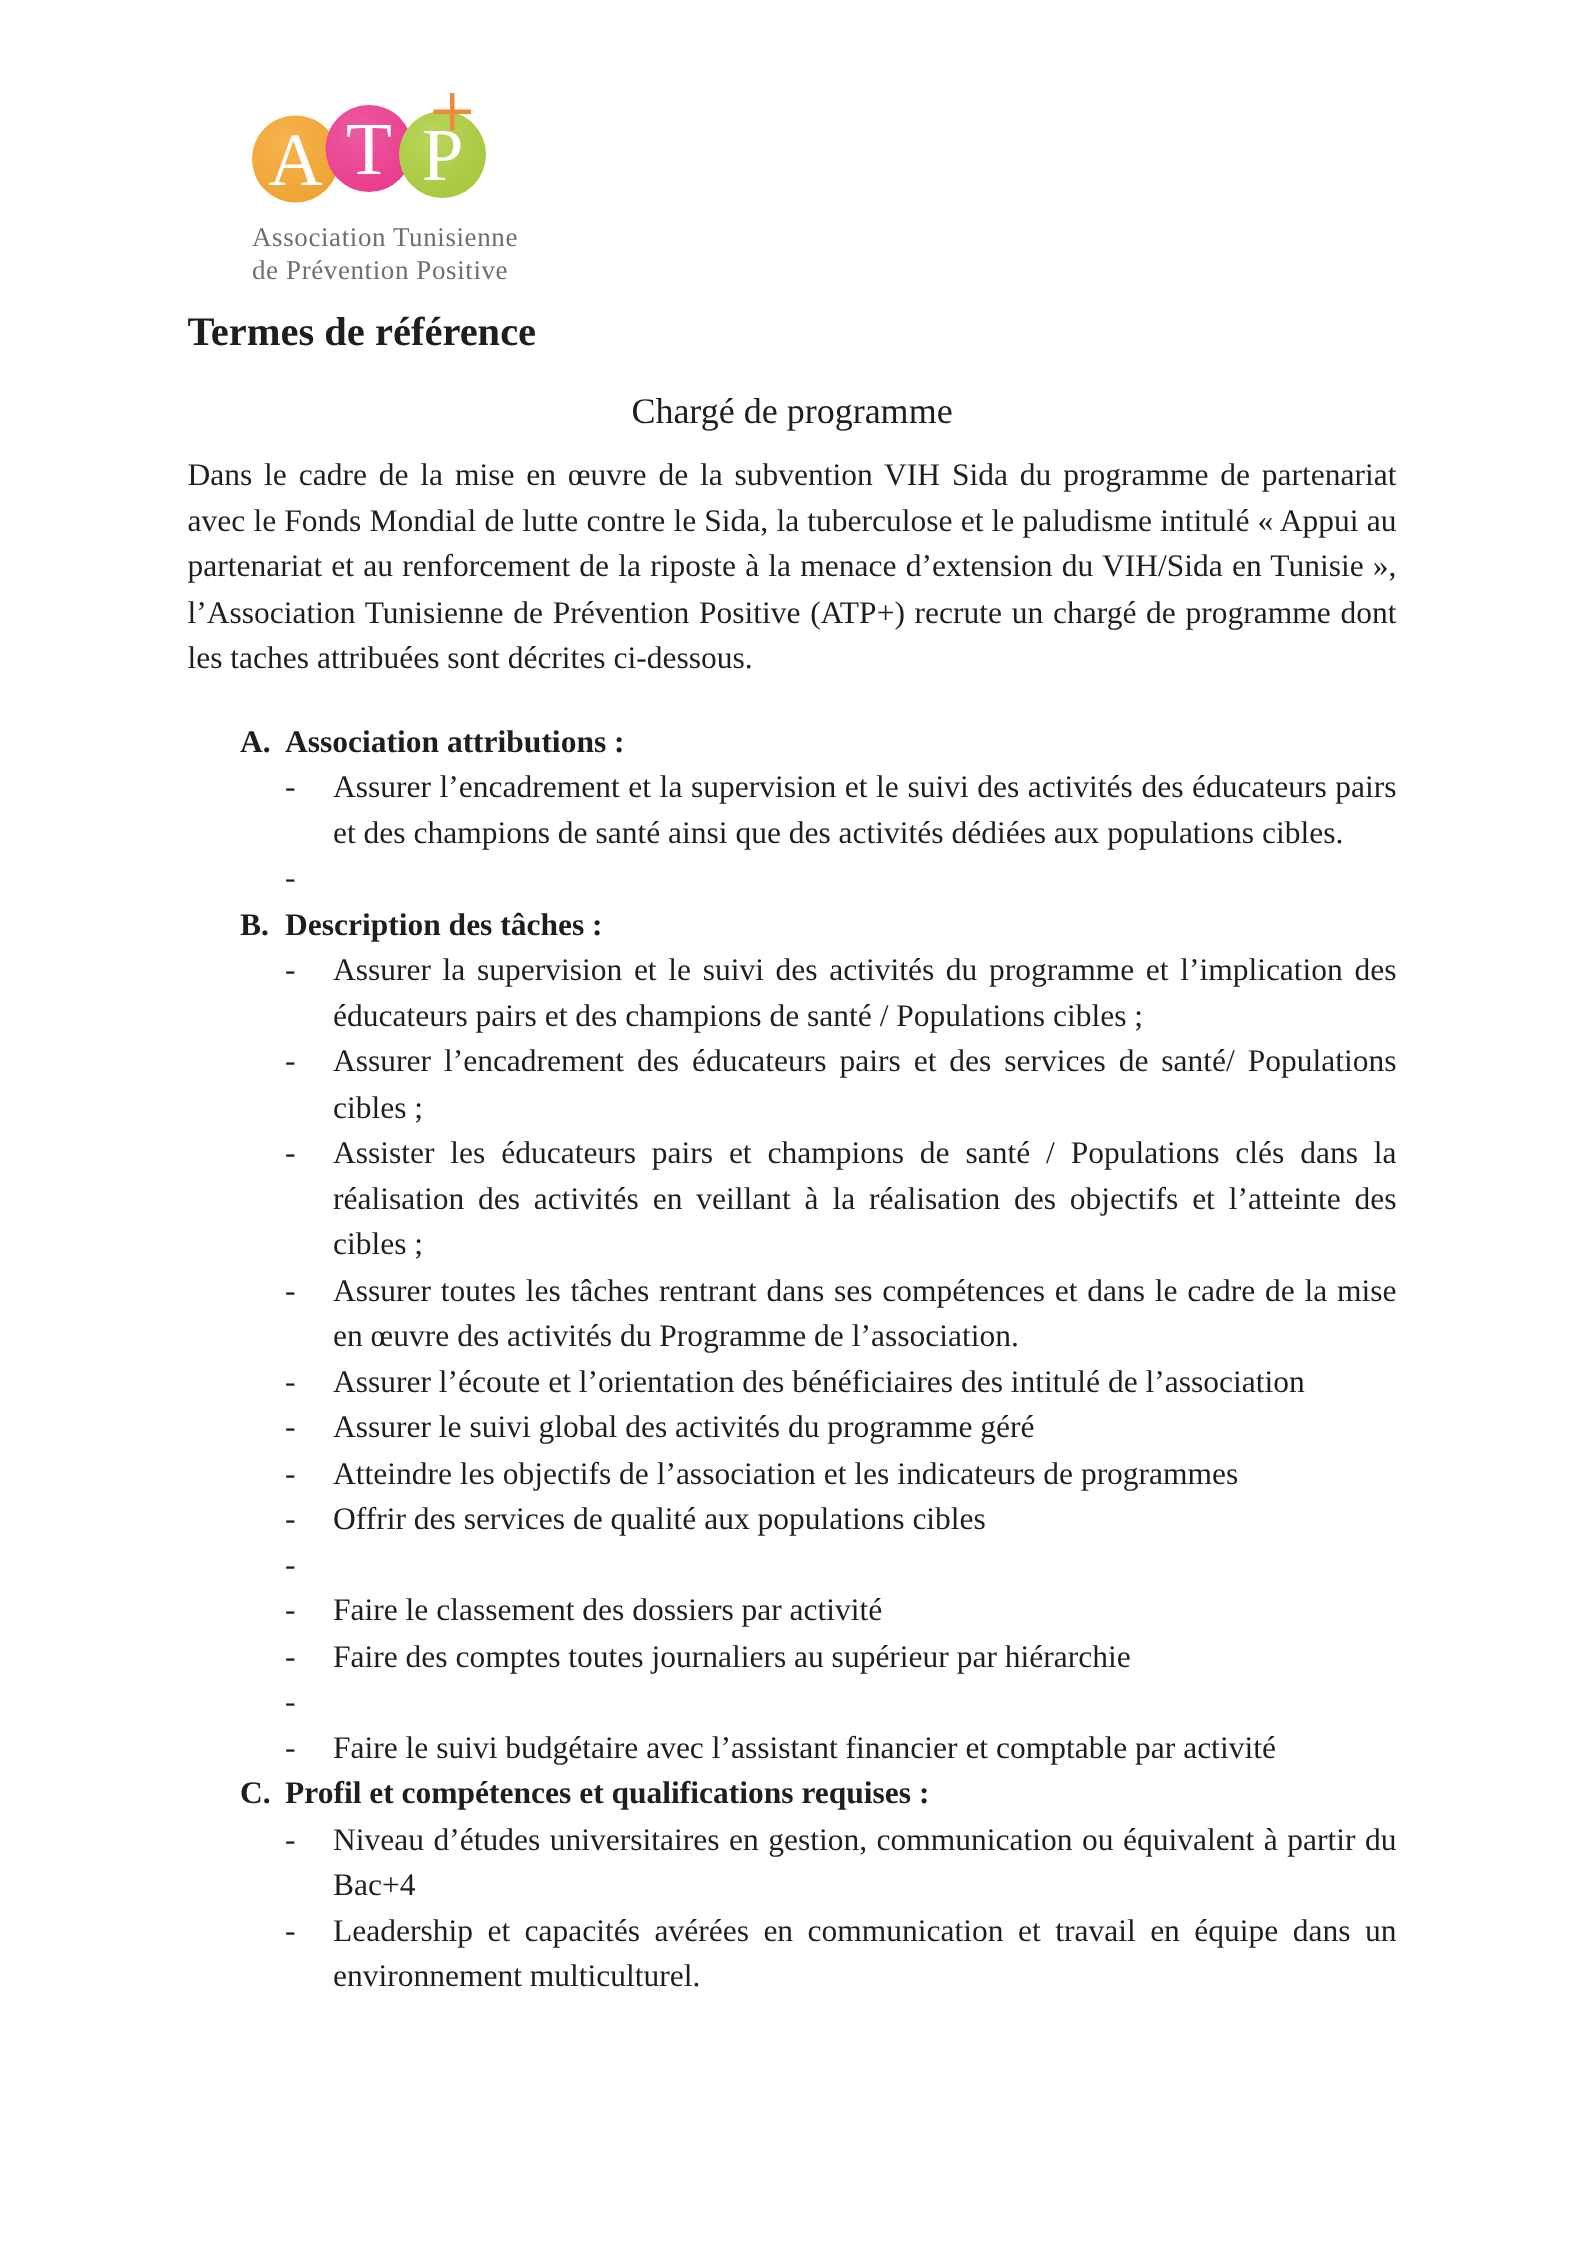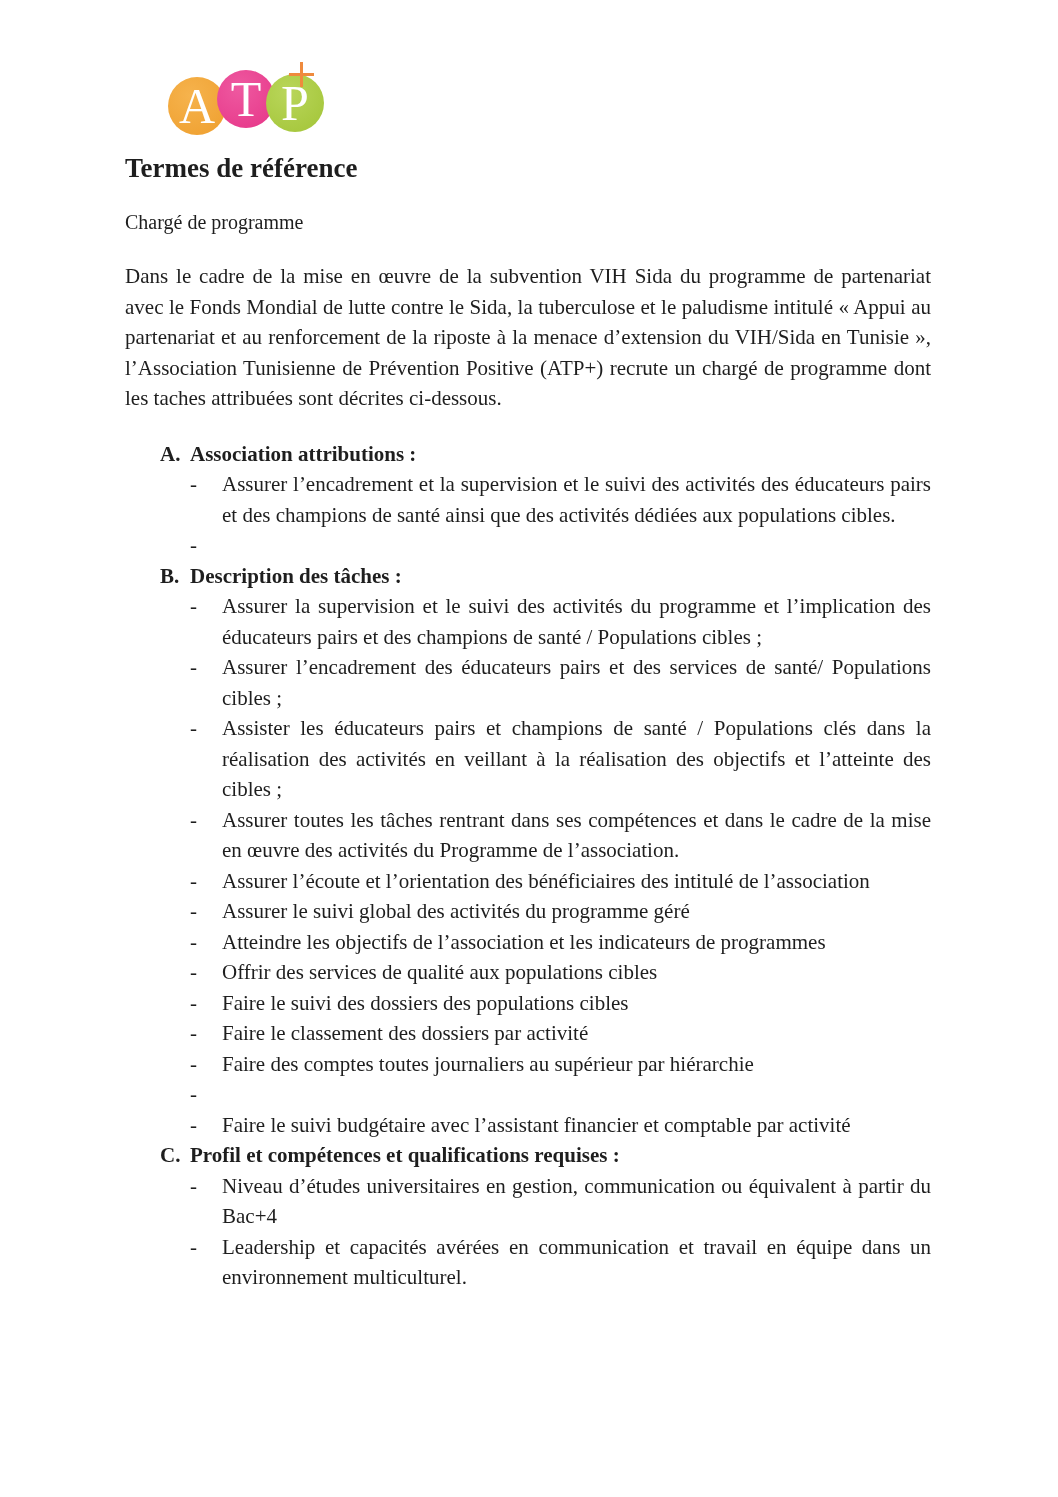"Association Tunisienne" div.logo-text { html: none -> <div> <div>Association Tunisienne</div> <div>de Prévention Positive</div> </div> }
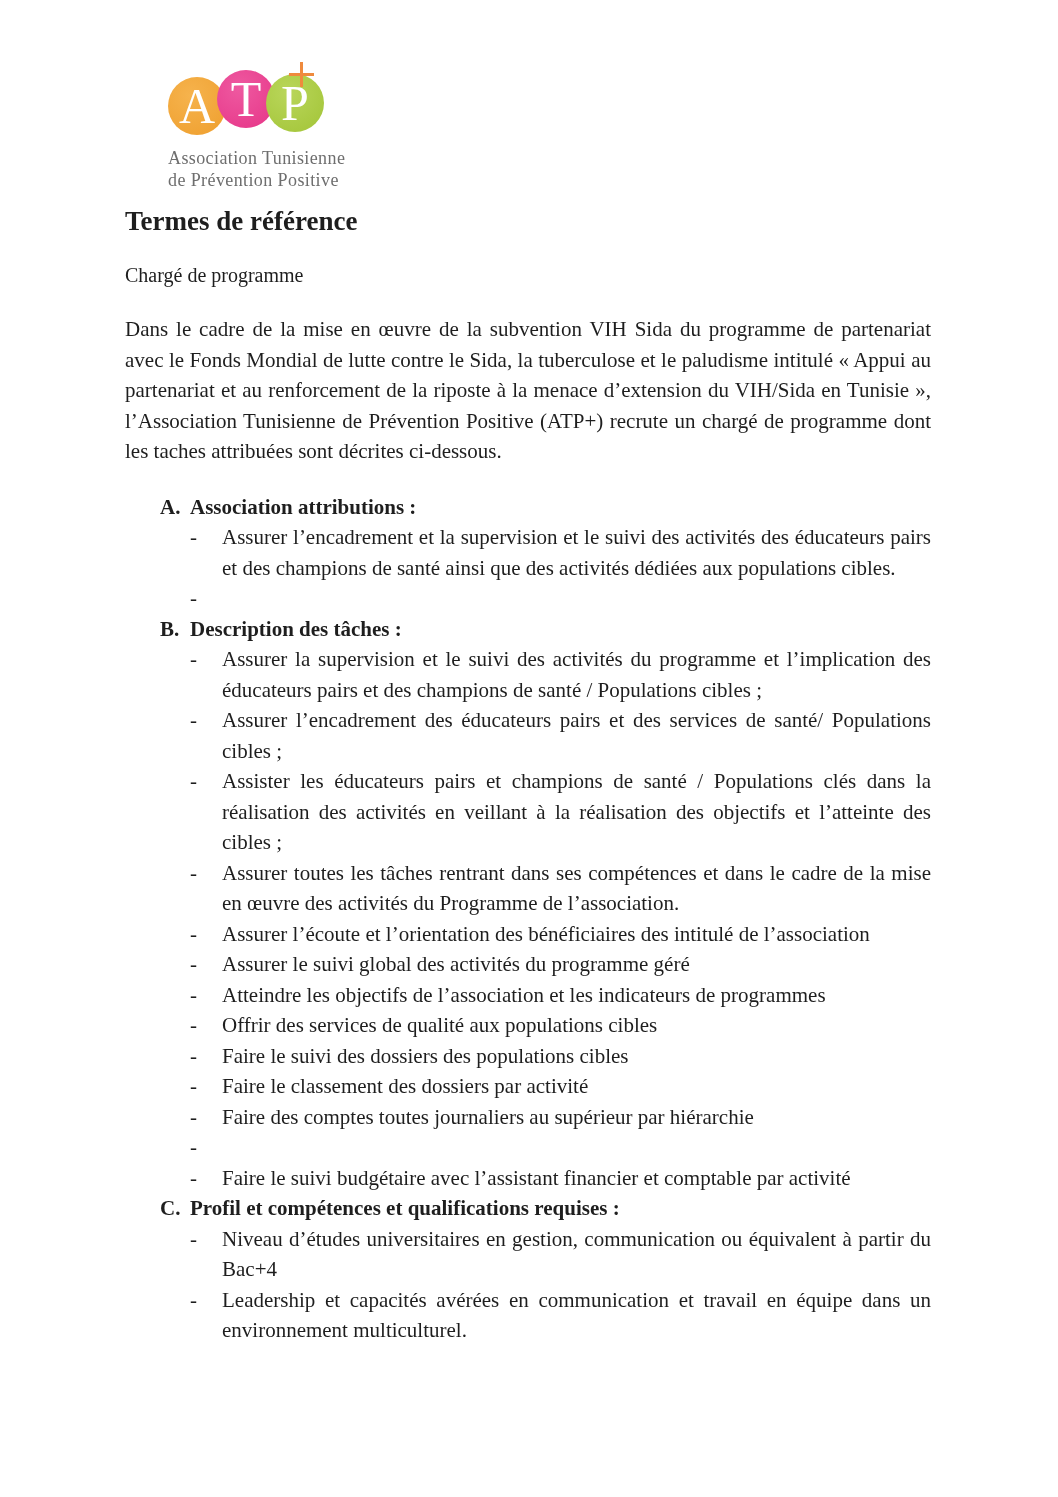"Chargé de programme" .doc-subtitle { font-size: 20px -> 24px; text-align: left -> center }
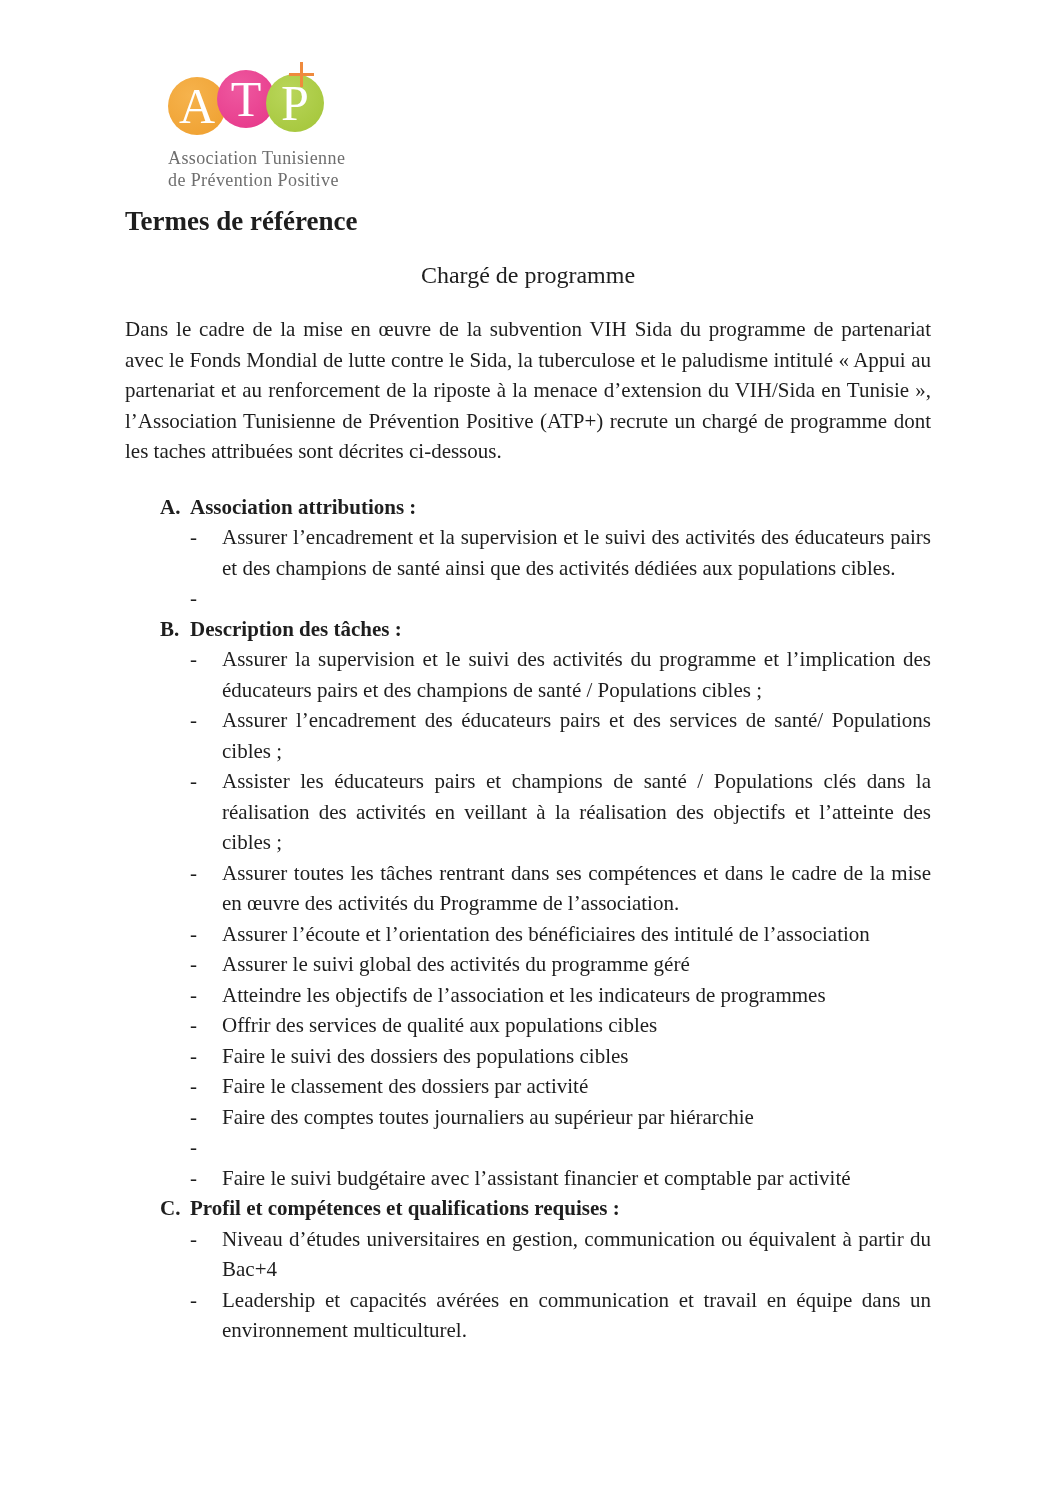"Dans le cadre de la" .intro { margin: 24px 0 0 0 -> 11px 0 0 0 }
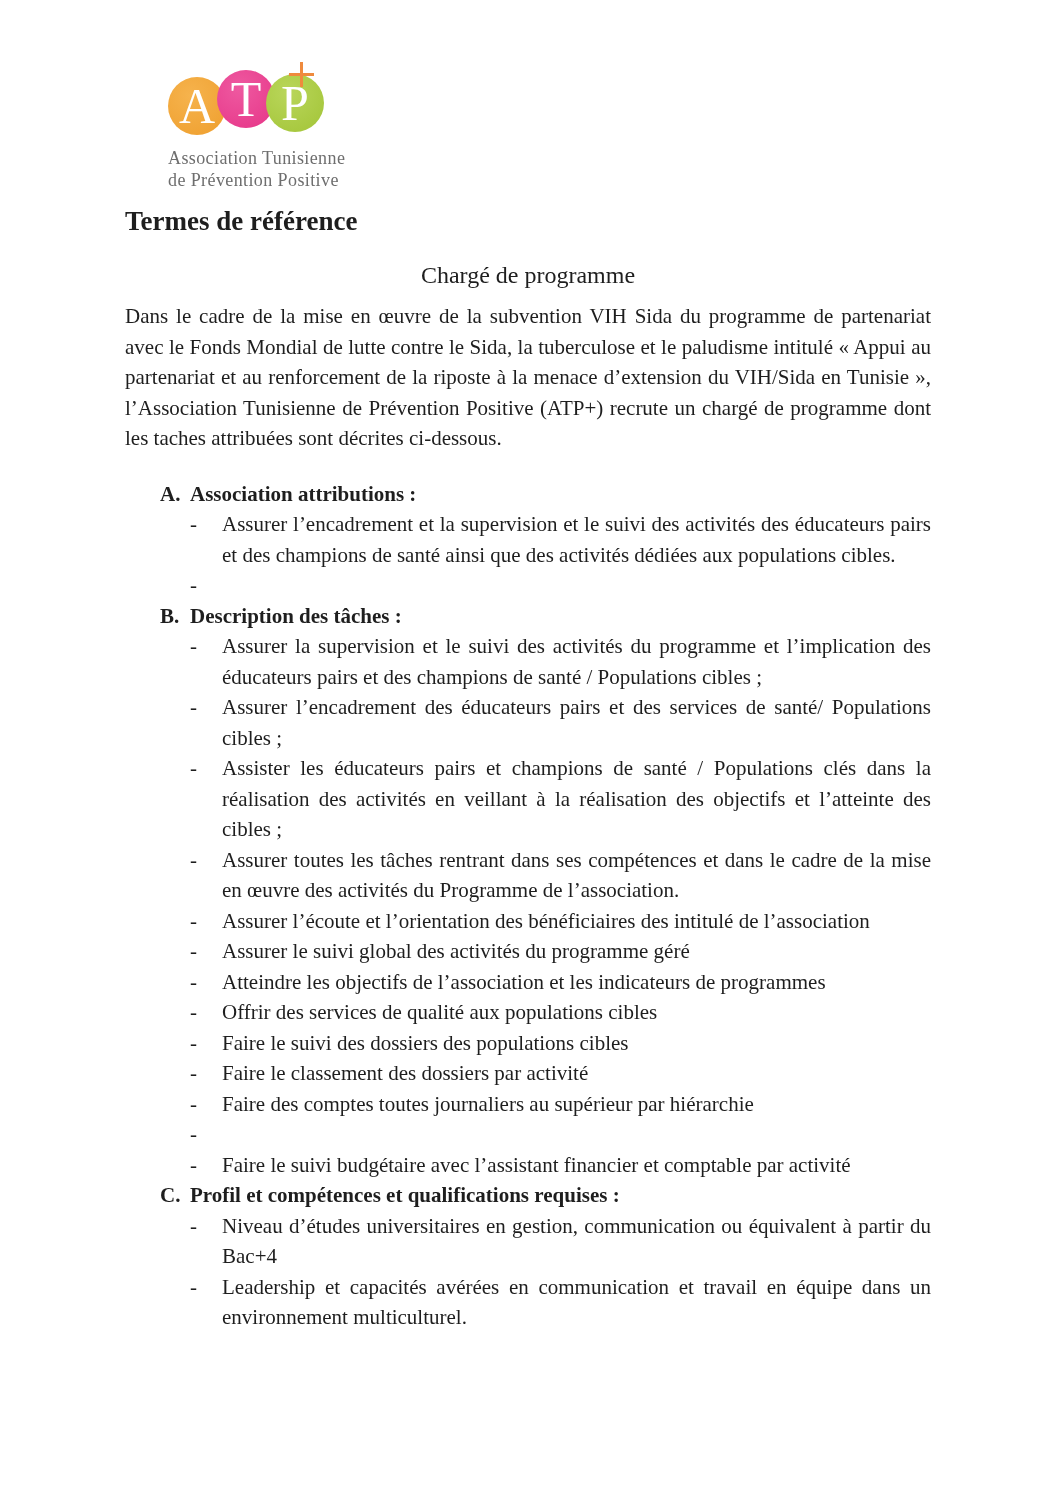"Faire le suivi des dossiers" span.item-text { html: <span>Faire le suivi des dossiers des populations cibles</span> -> none }
